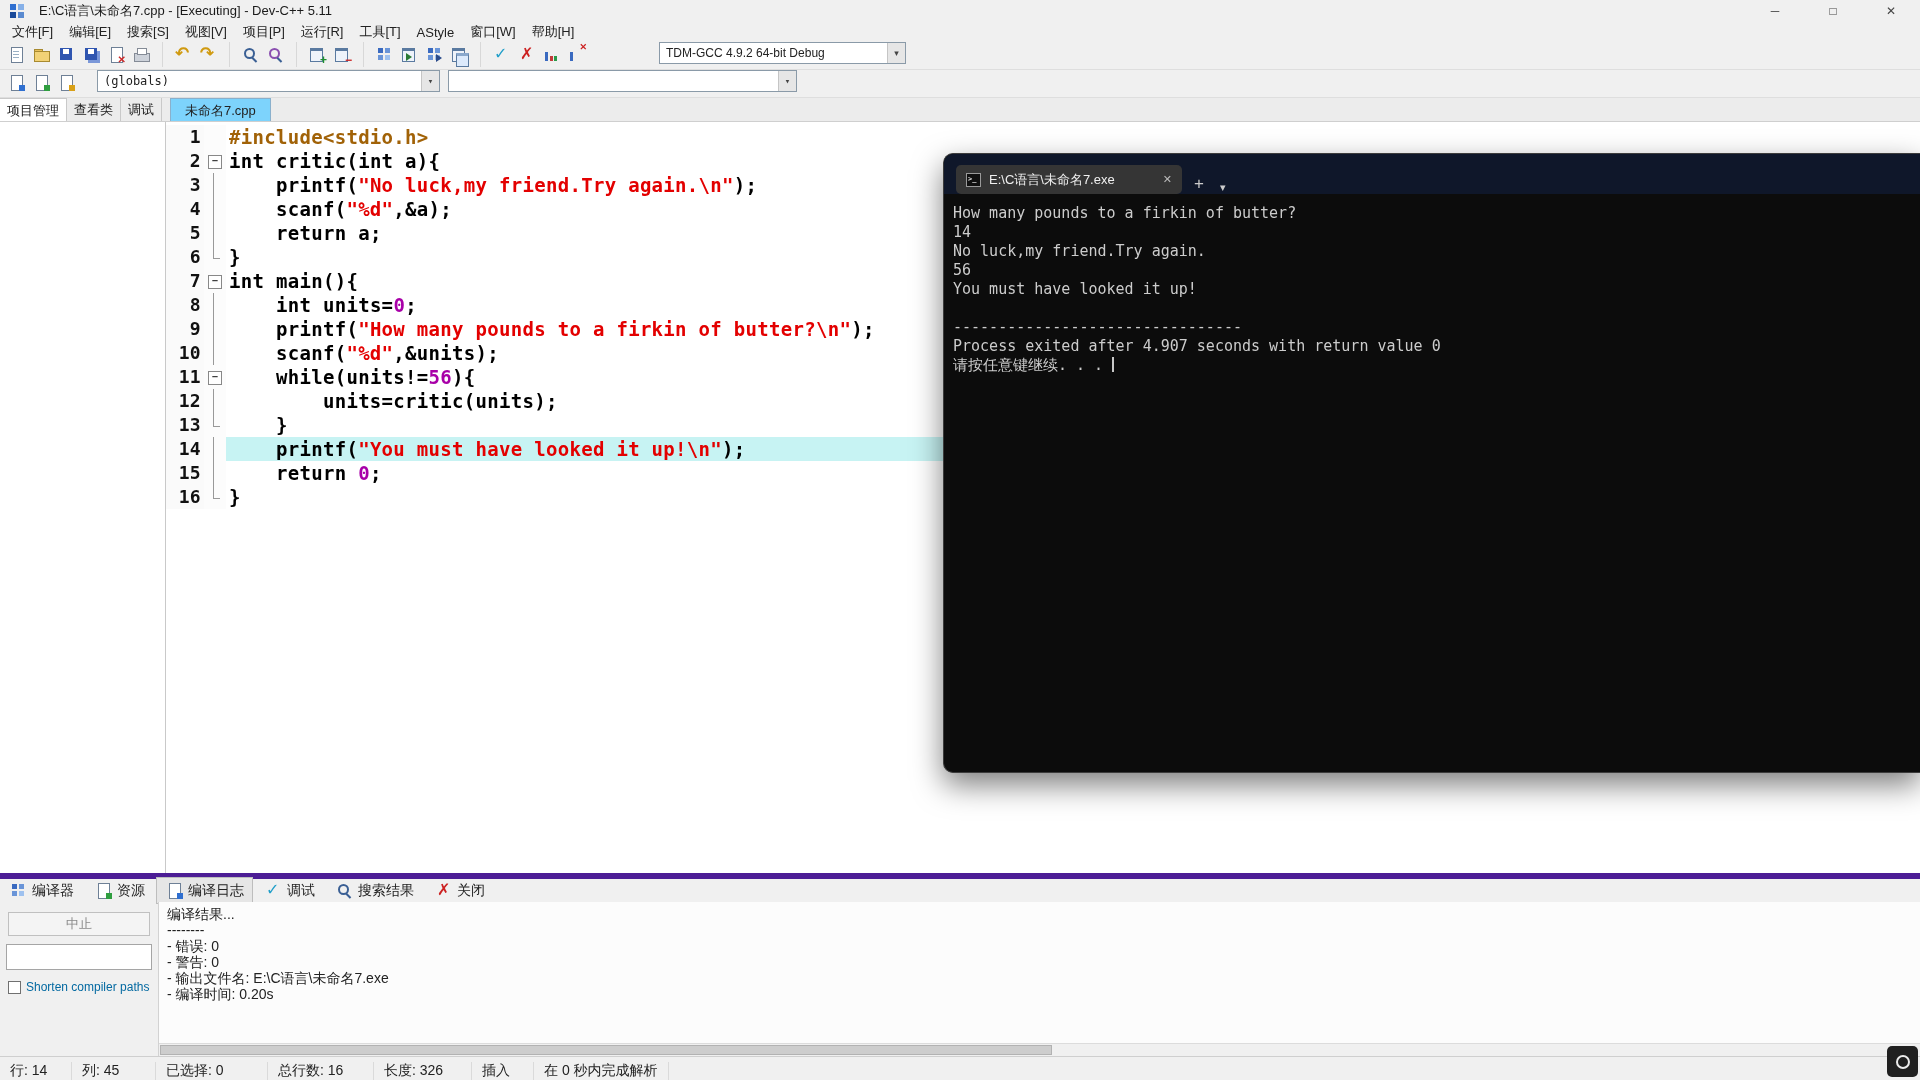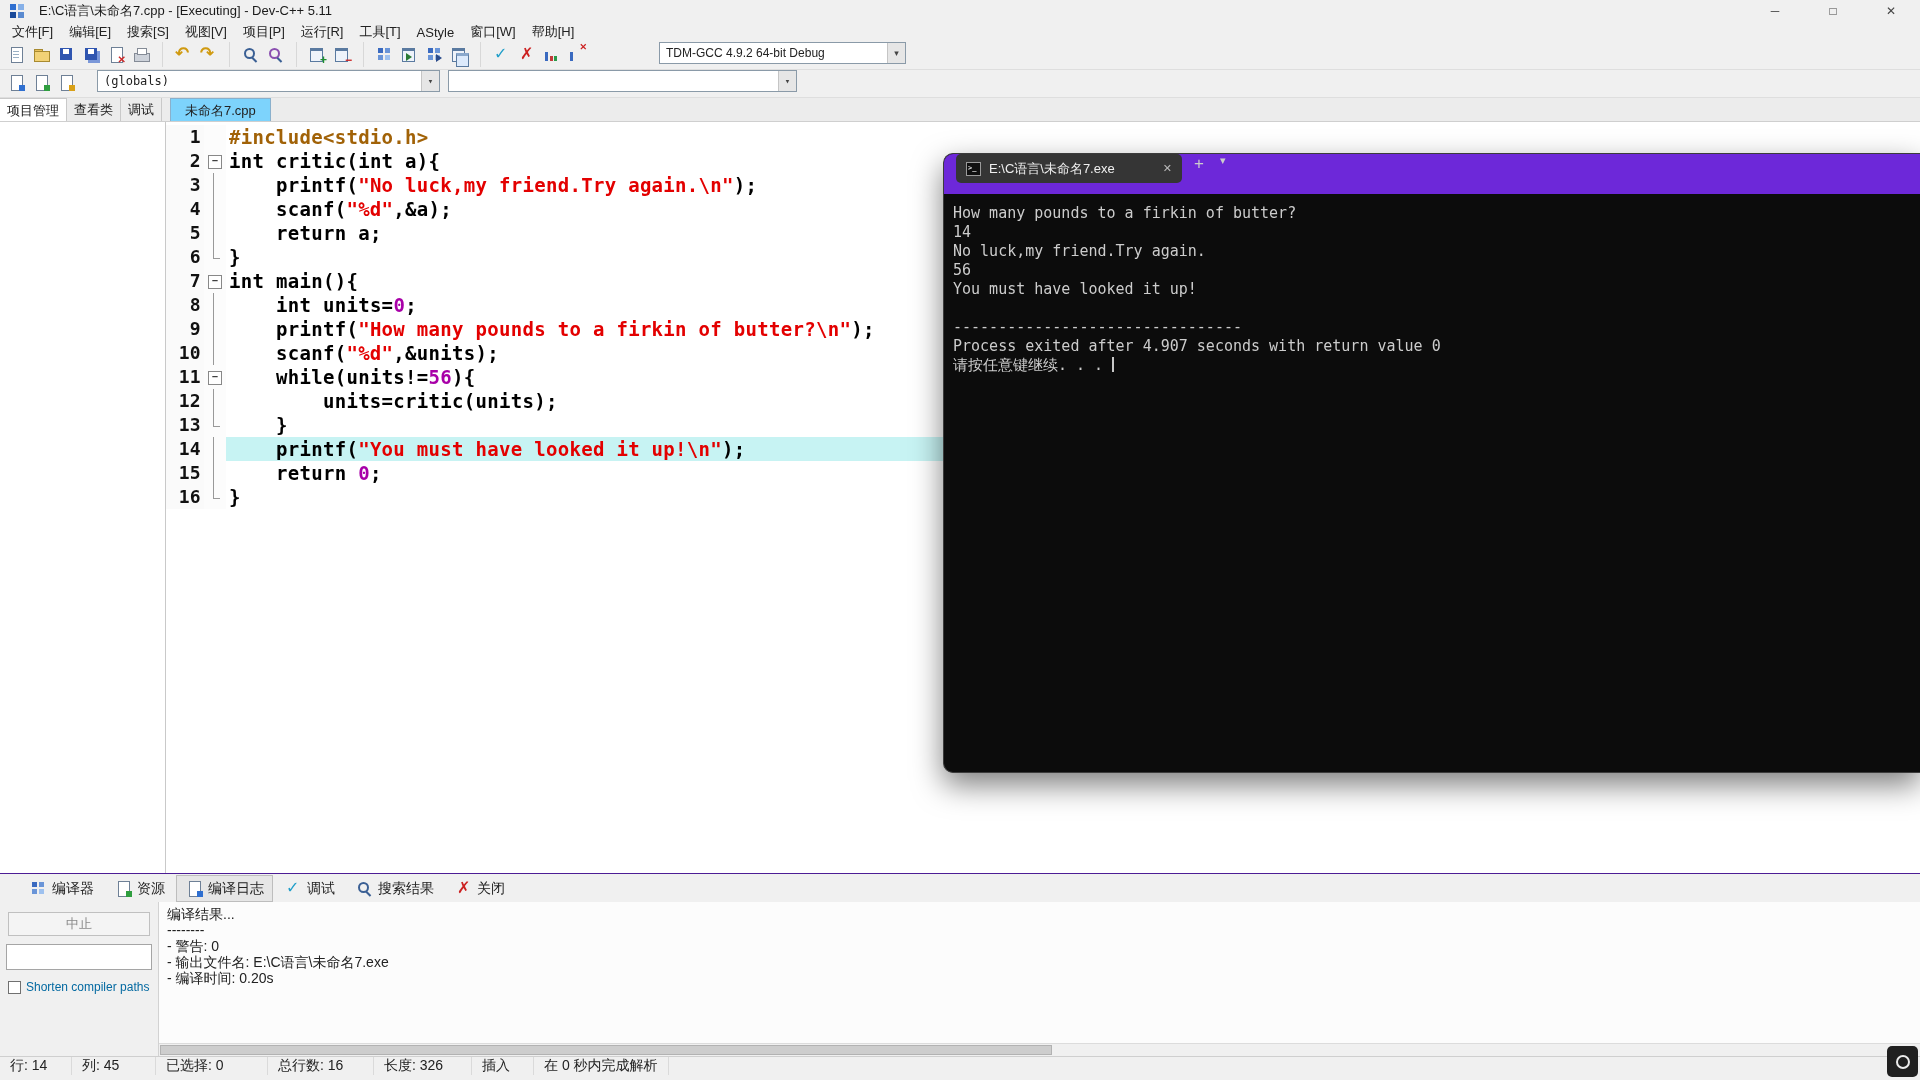"E:\C语言\未命名7.exe" .cw-tabbar { align-items: flex-start -> flex-end; background: #6d28d9 -> #0f172a }
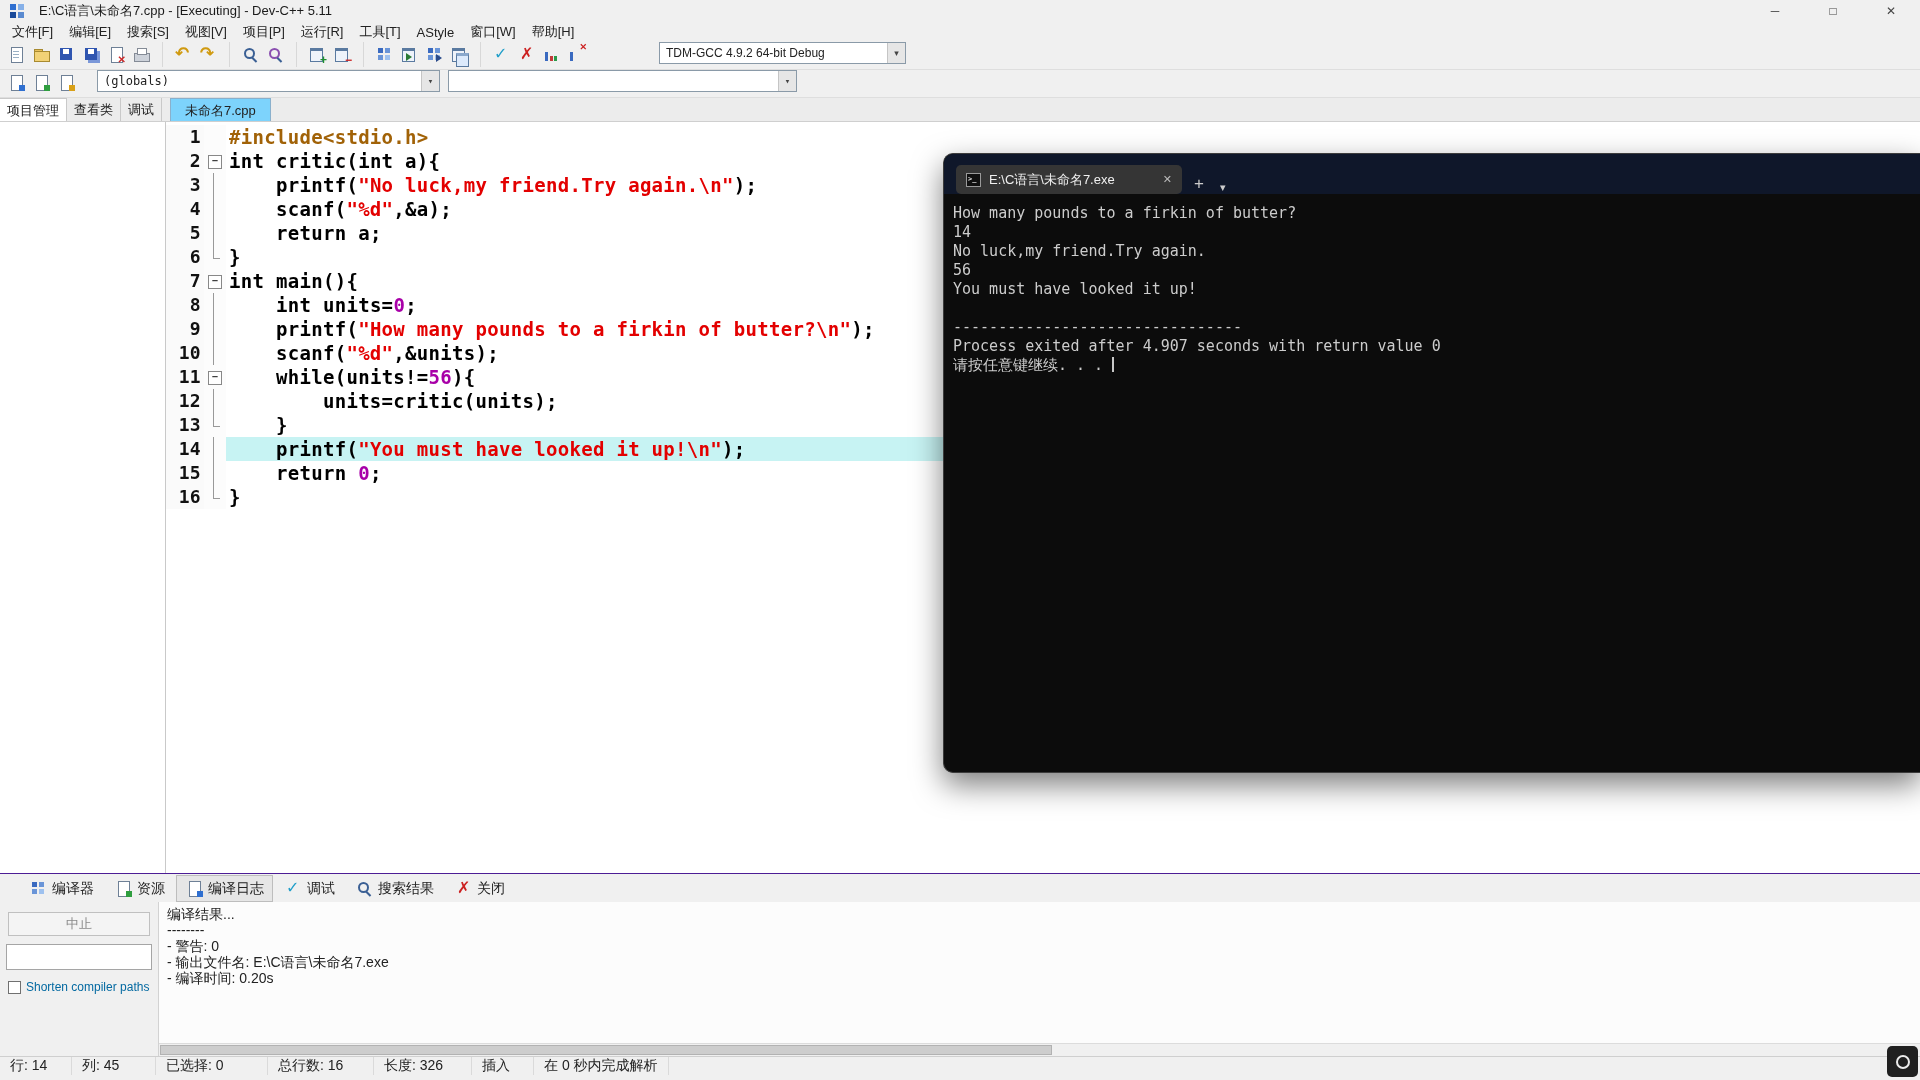"编译器" .bottomtabs { align-items: flex-end -> center; border-top: 1px solid #4c1d95 -> 6px solid #4c1d95; padding-left: 20px -> 0 }
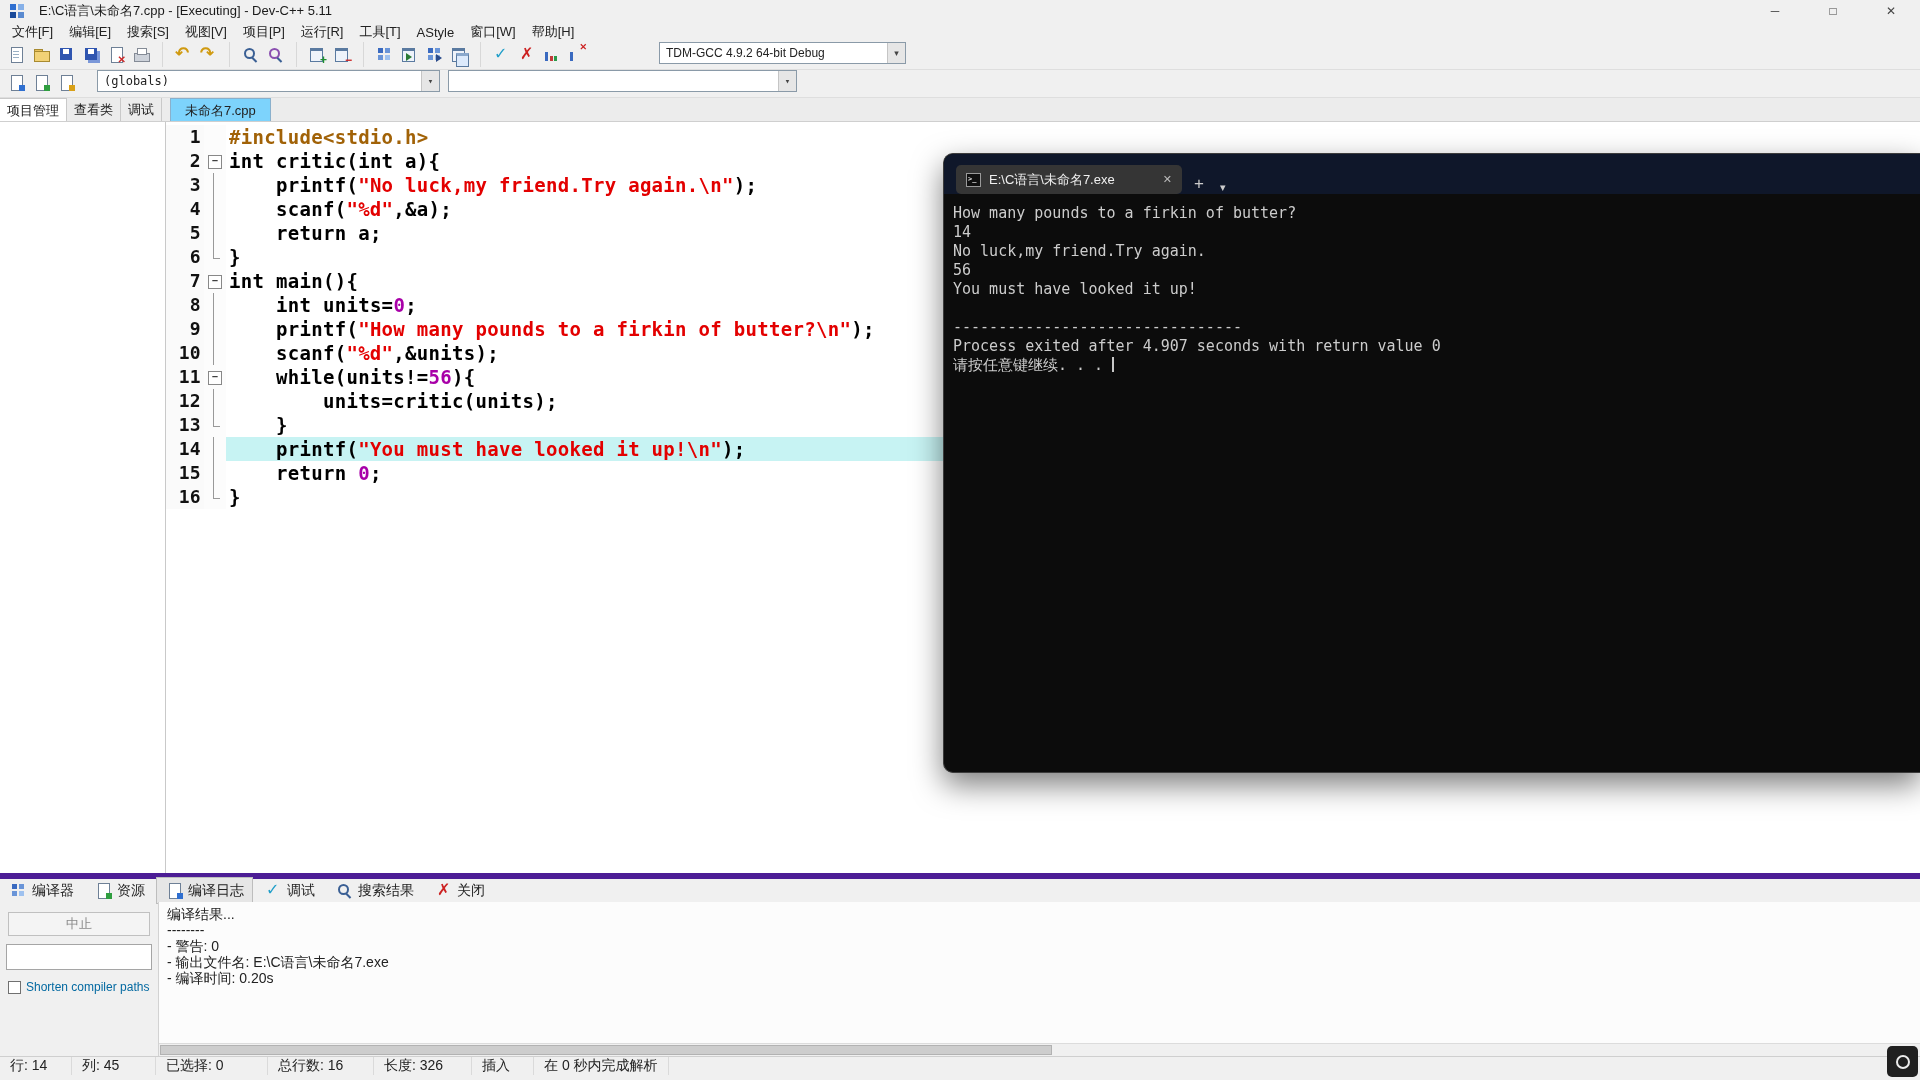"- 错误: 0" div.logline { html: none -> <div>- 错误: 0</div> }
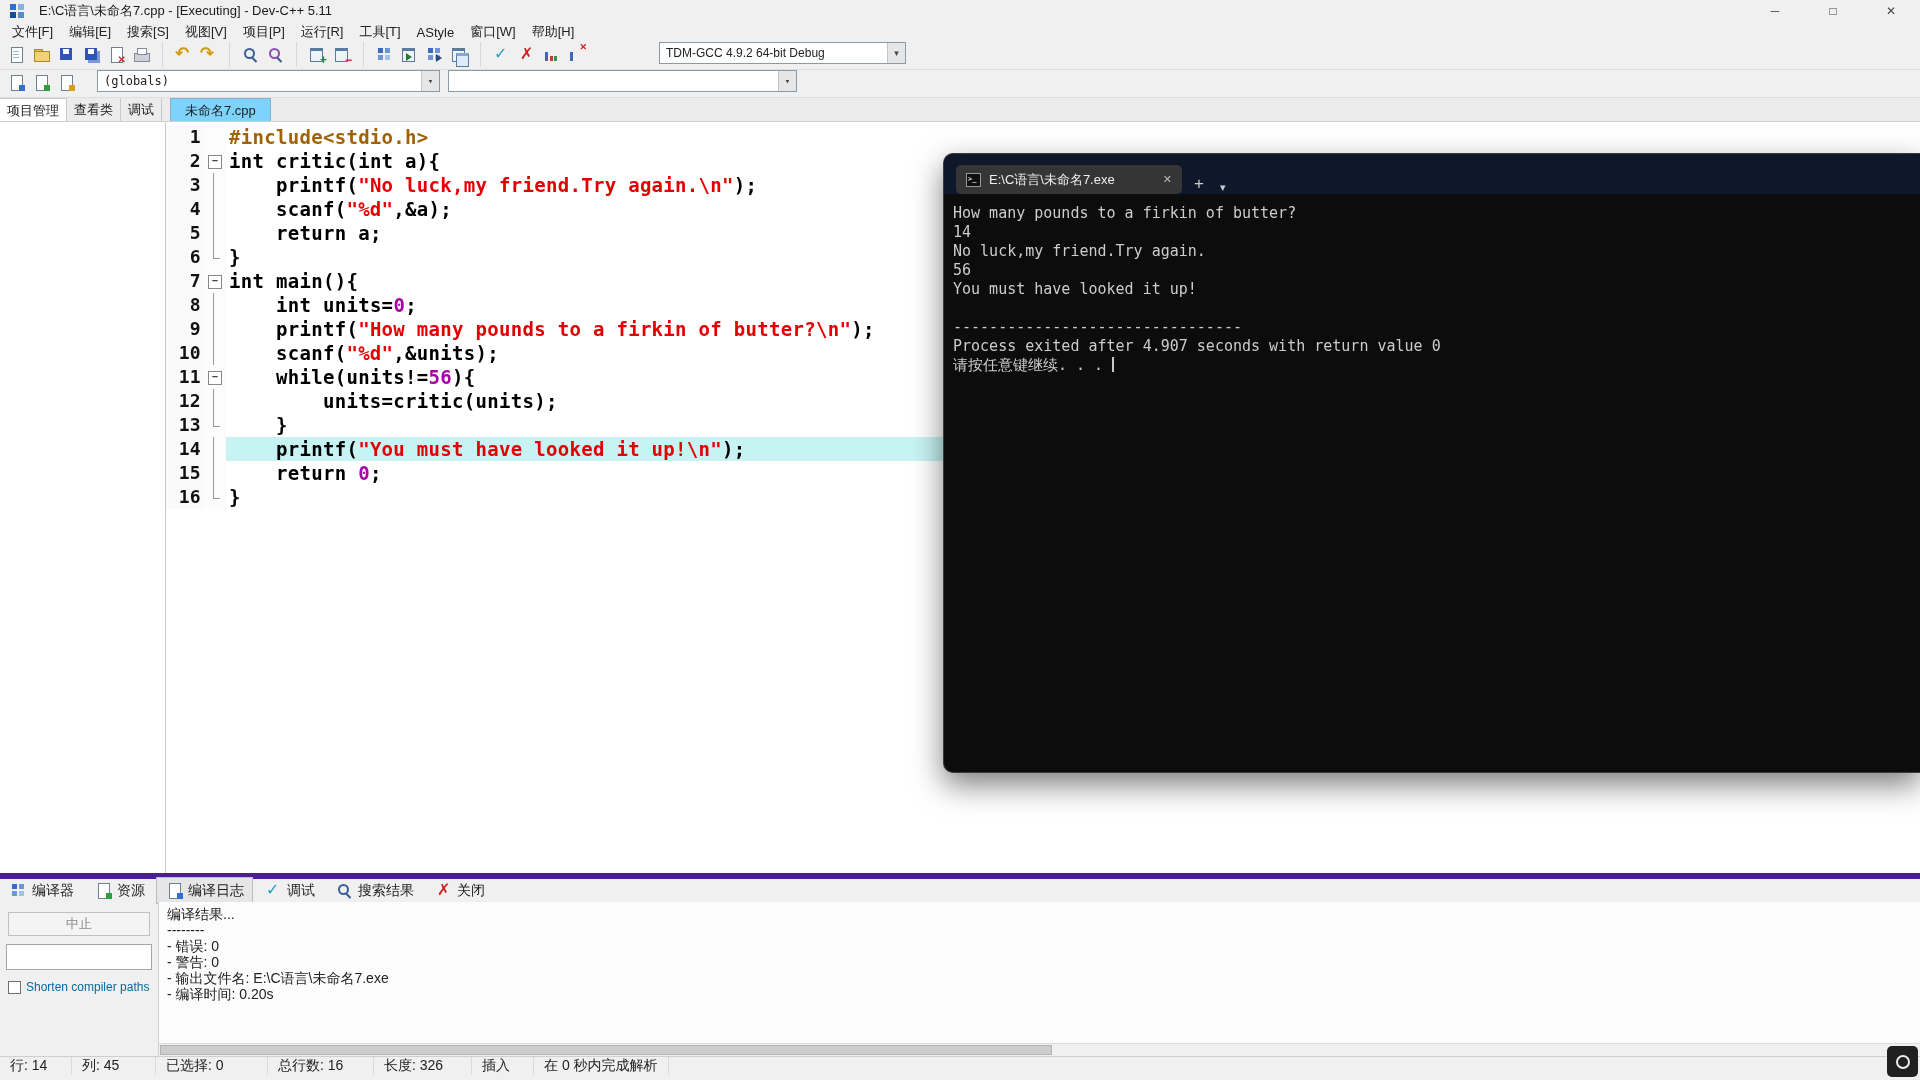"行: 14" .statusbar { align-items: flex-start -> flex-end }
